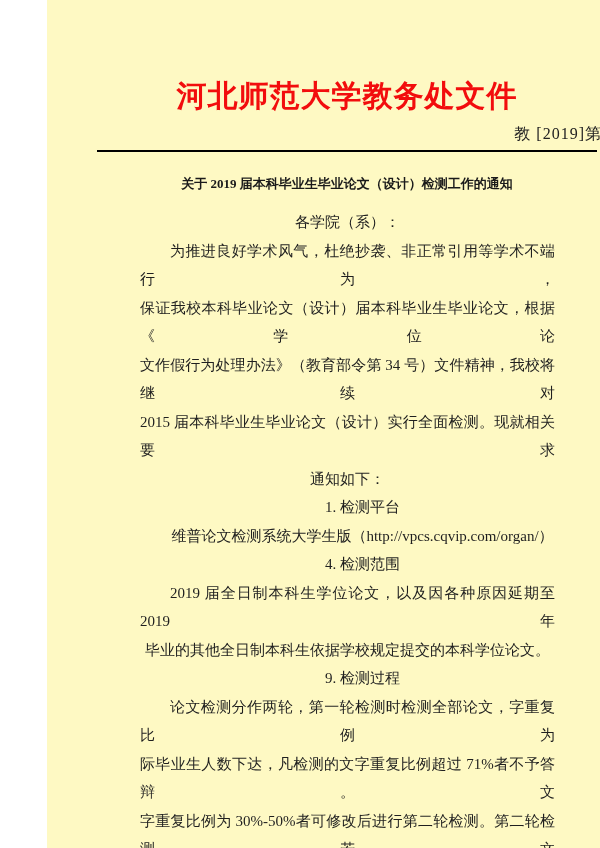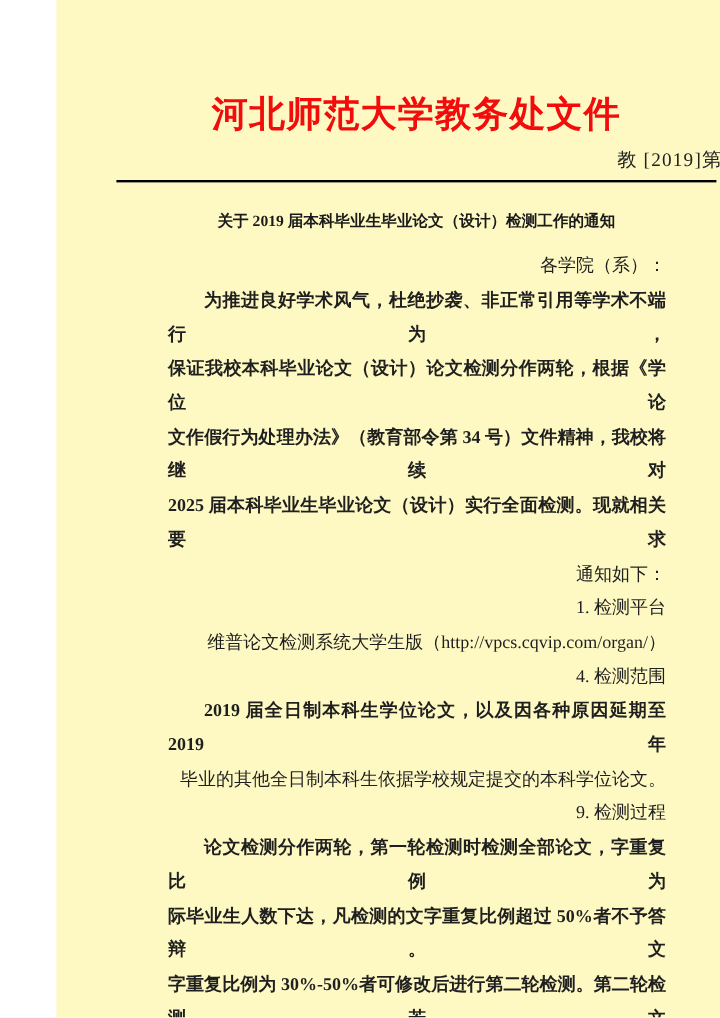"各学院（系）：" .line { text-align: right -> center }
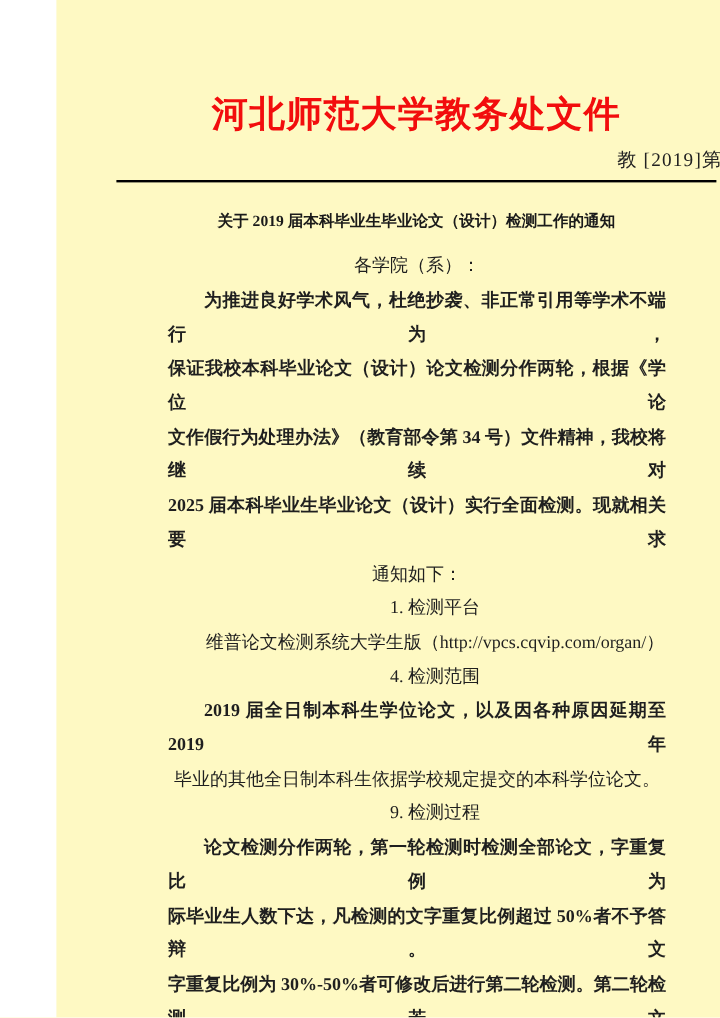"为推进良好学术风气，杜绝抄袭、非正常引用等学术不端行为，" .line.fill { font-weight: bold -> none }
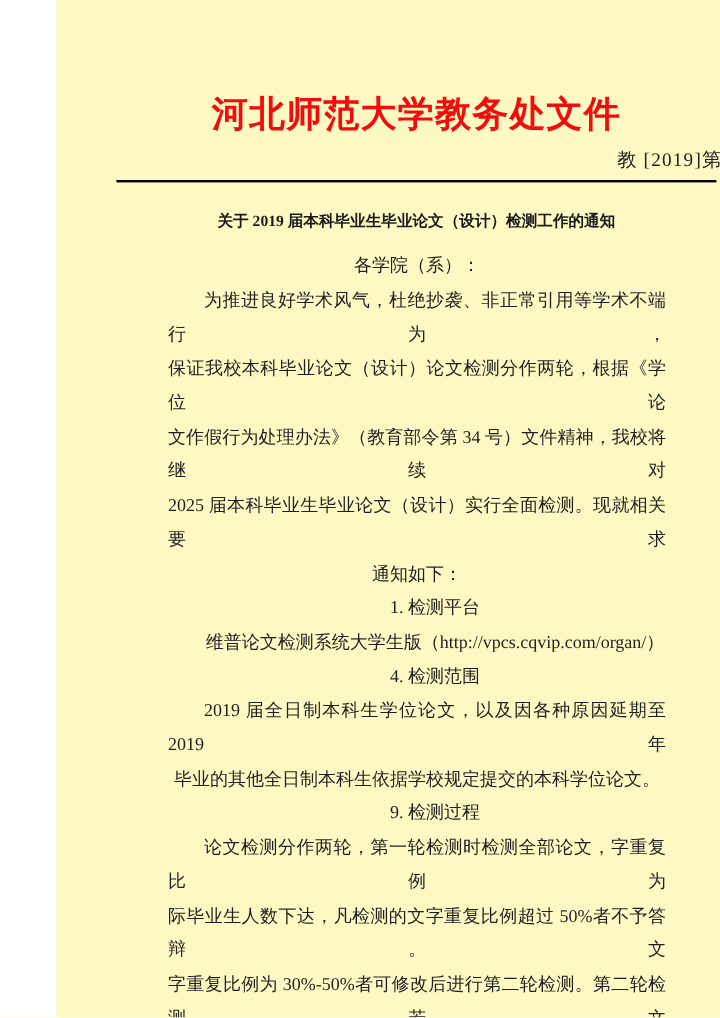"保证我校本科毕业论文（设计）论文检测分作两轮，根据《学位论" div.line { text: 论文检测分作两轮 -> 届本科毕业生毕业论文 }
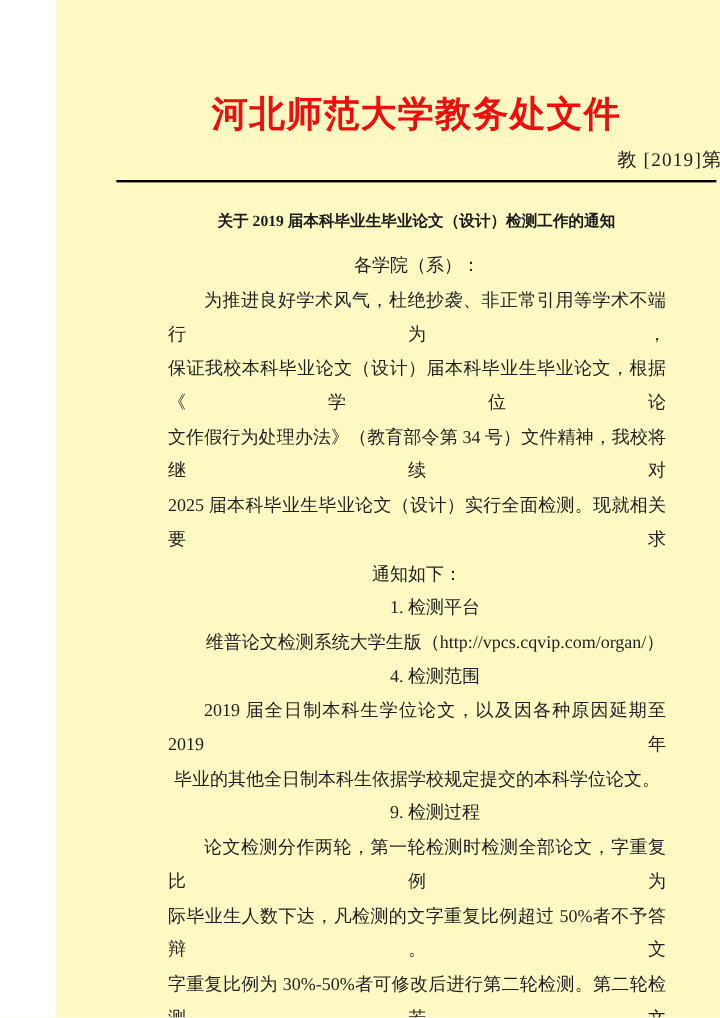"2025 届本科毕业生毕业论文（设计）实行全面检测。现就相关要求" div.line { text: 2025 -> 2015 }
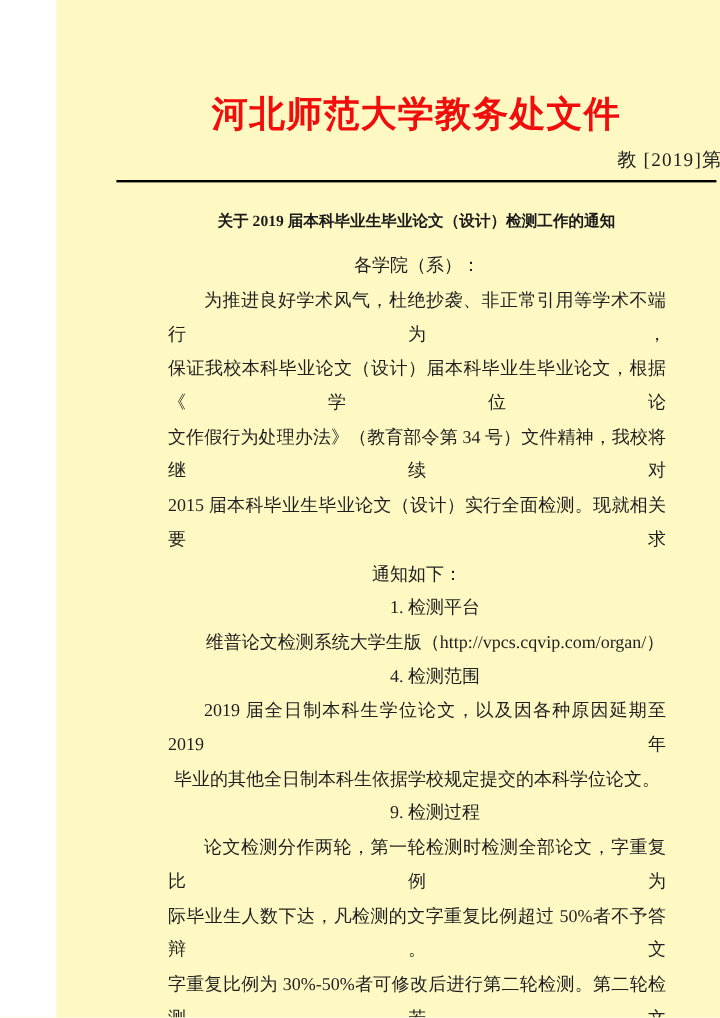"际毕业生人数下达，凡检测的文字重复比例超过 50%者不予答辩。文" div.line { text: 50% -> 71% }
